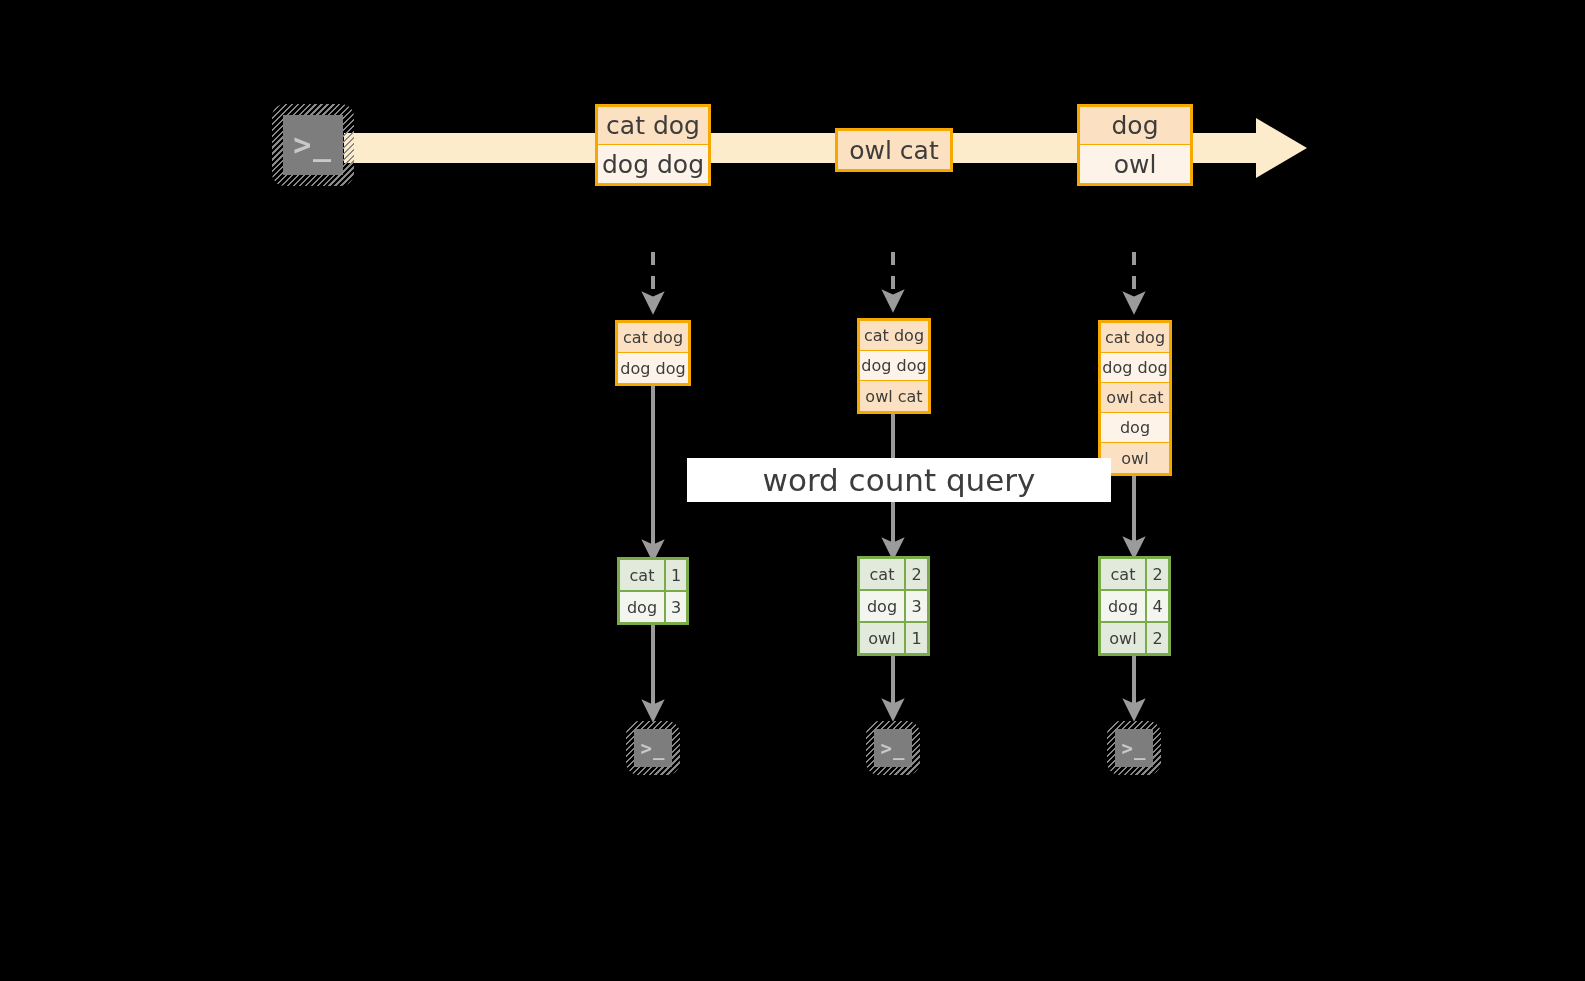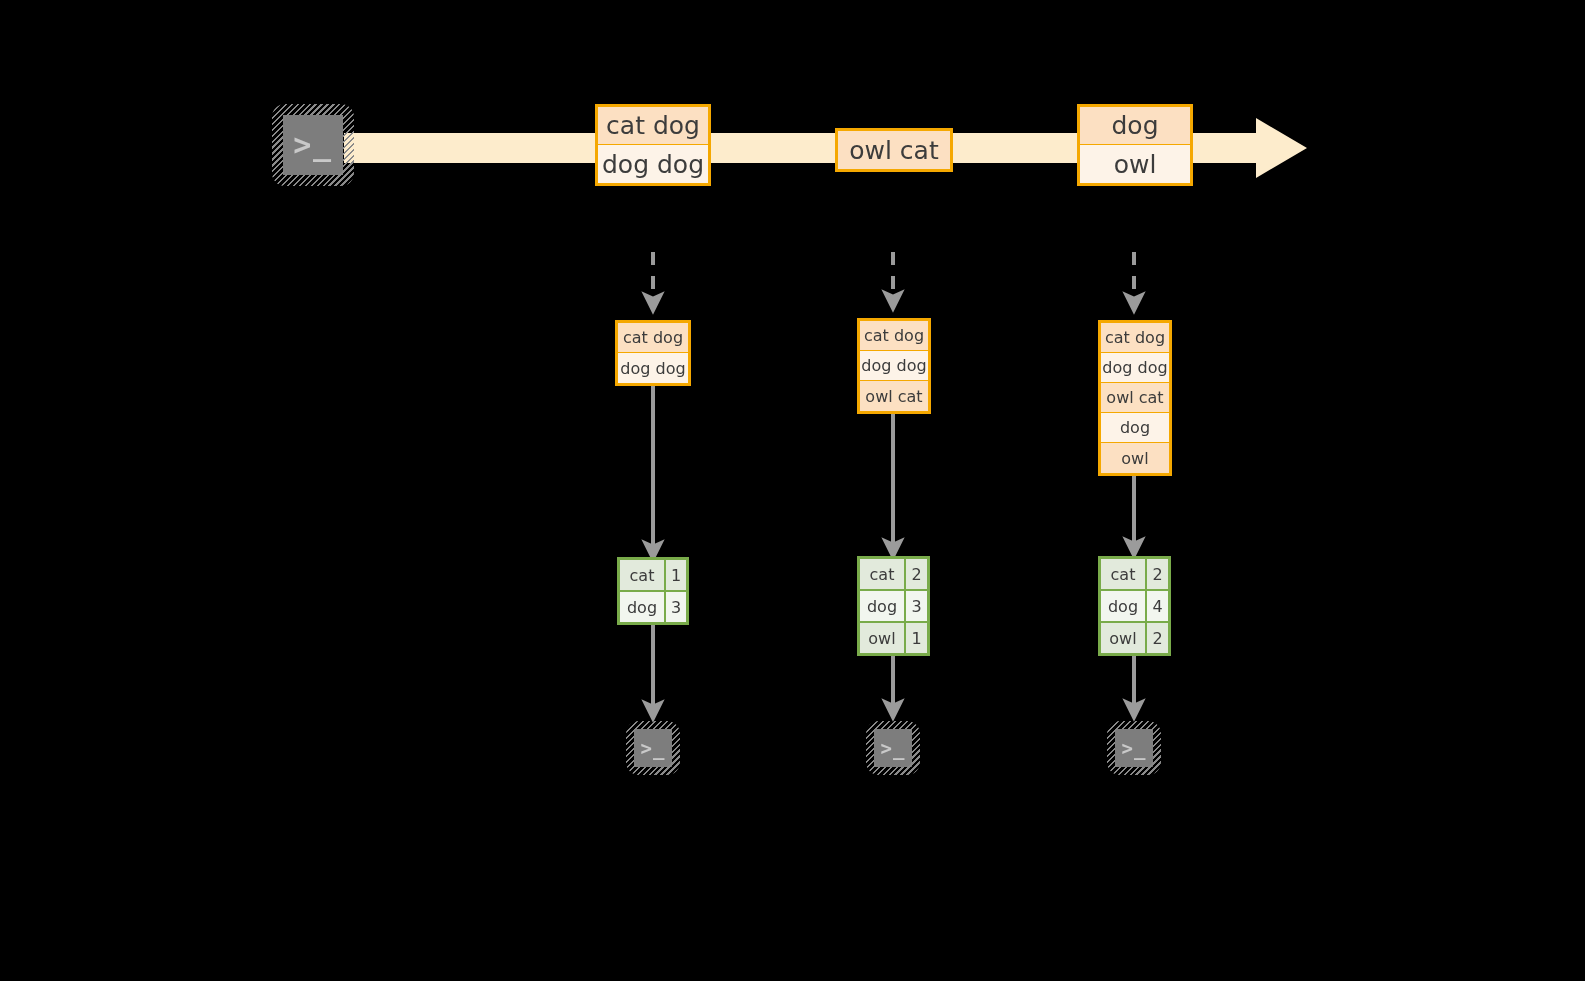"word count query" div.qlabel { html: none -> <div>word count query</div> }
